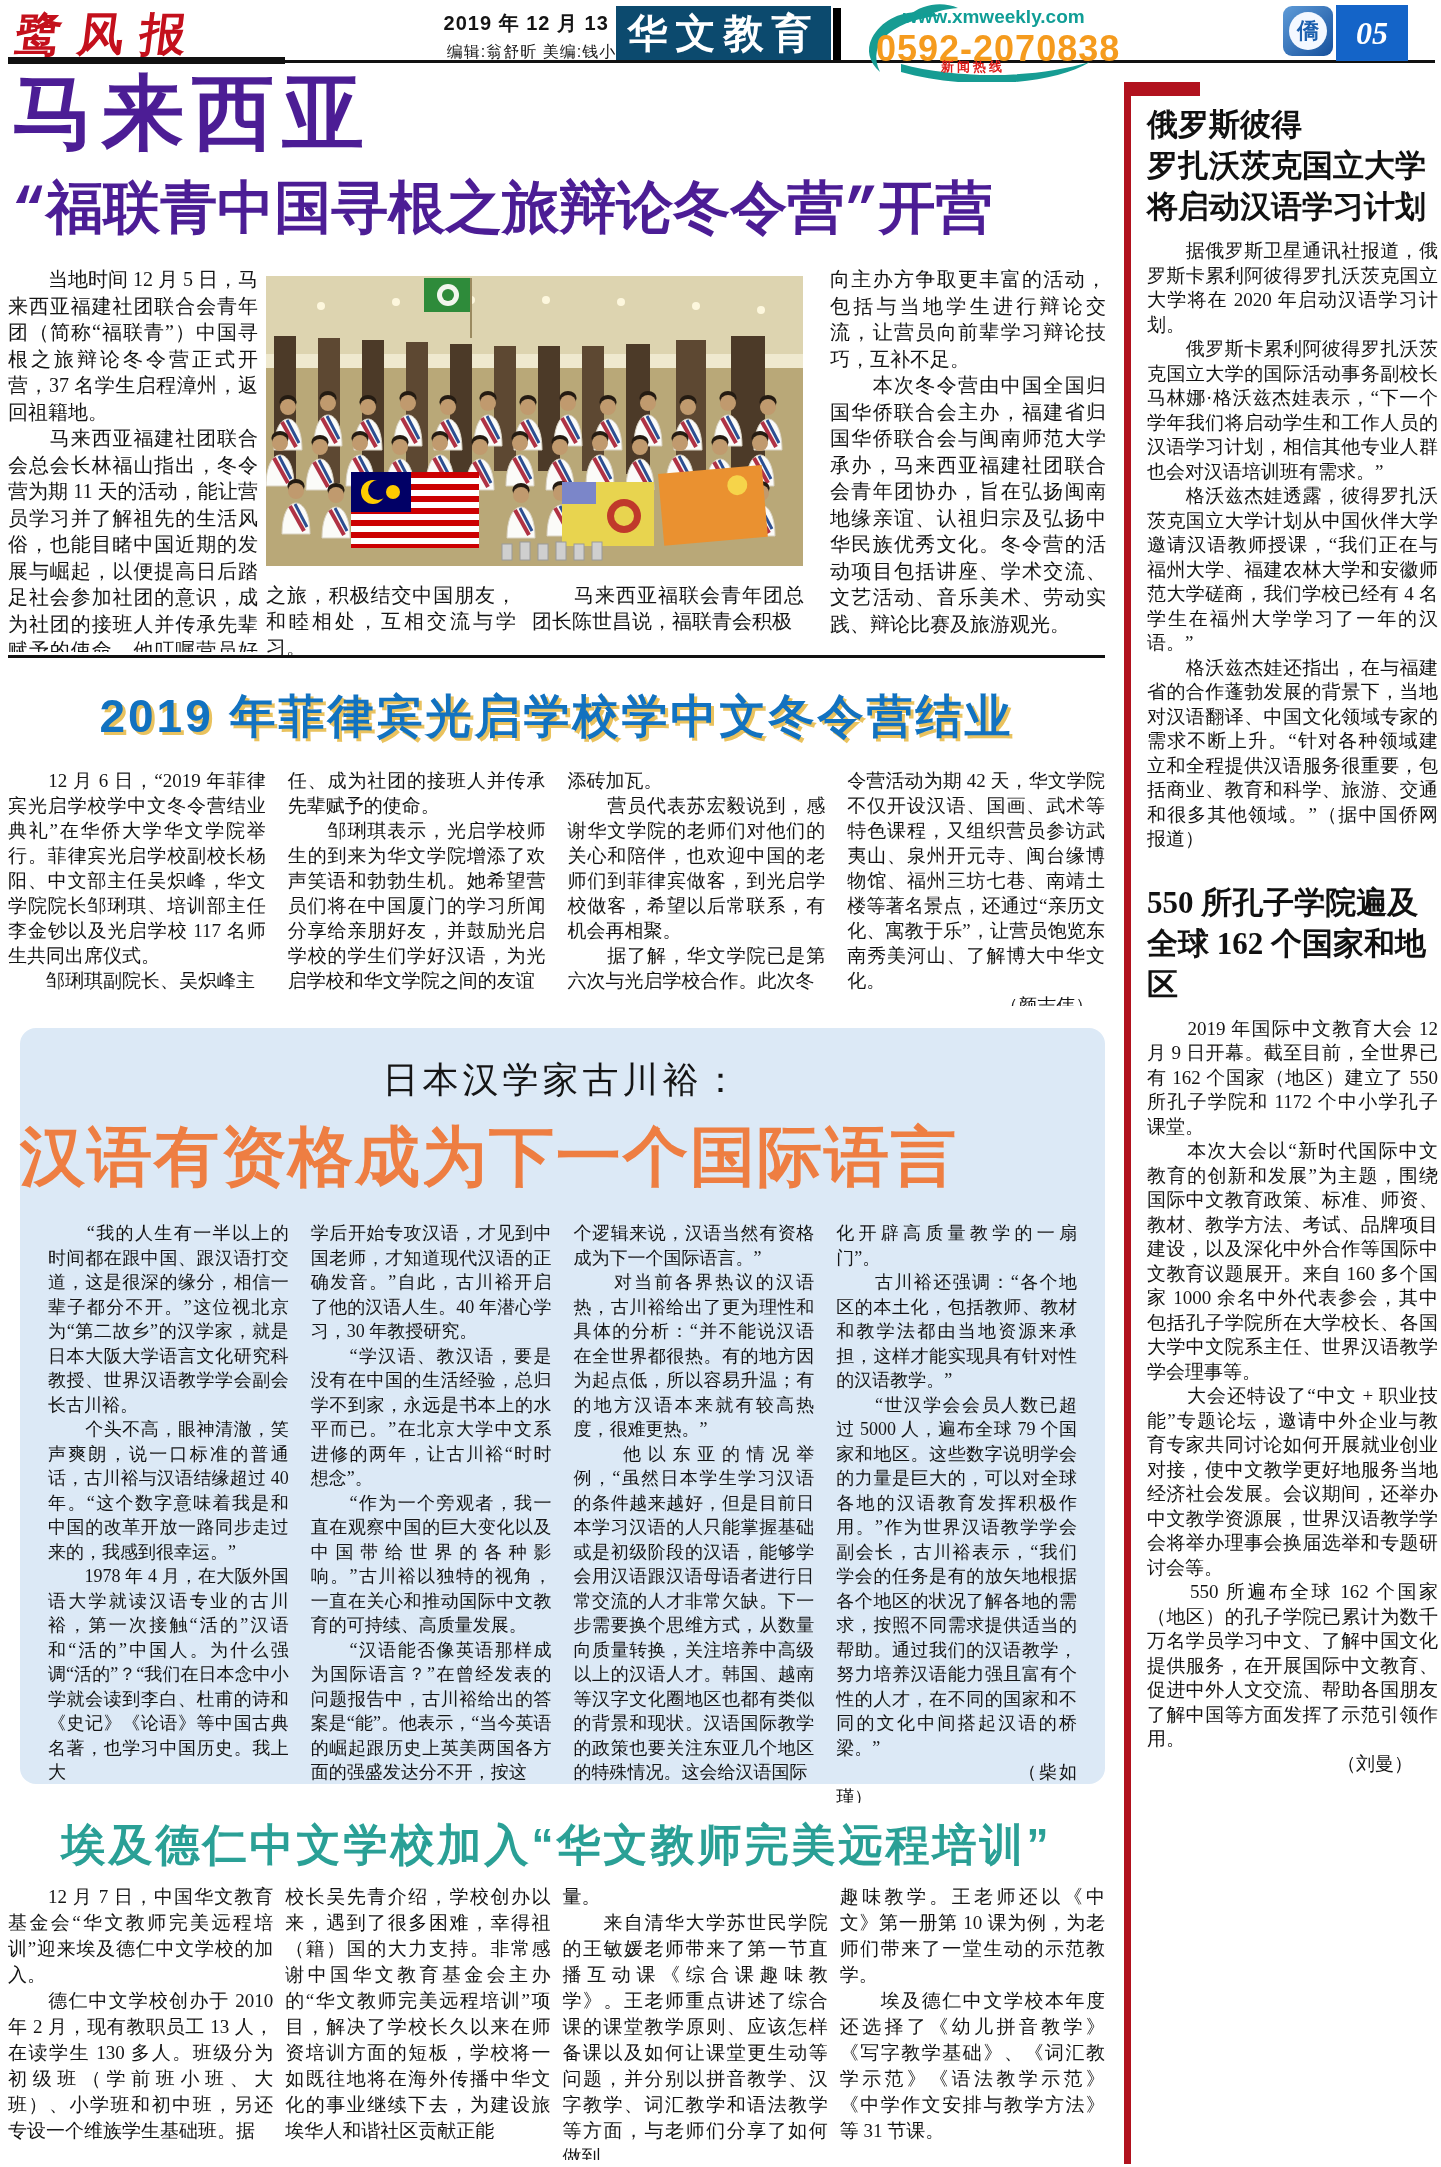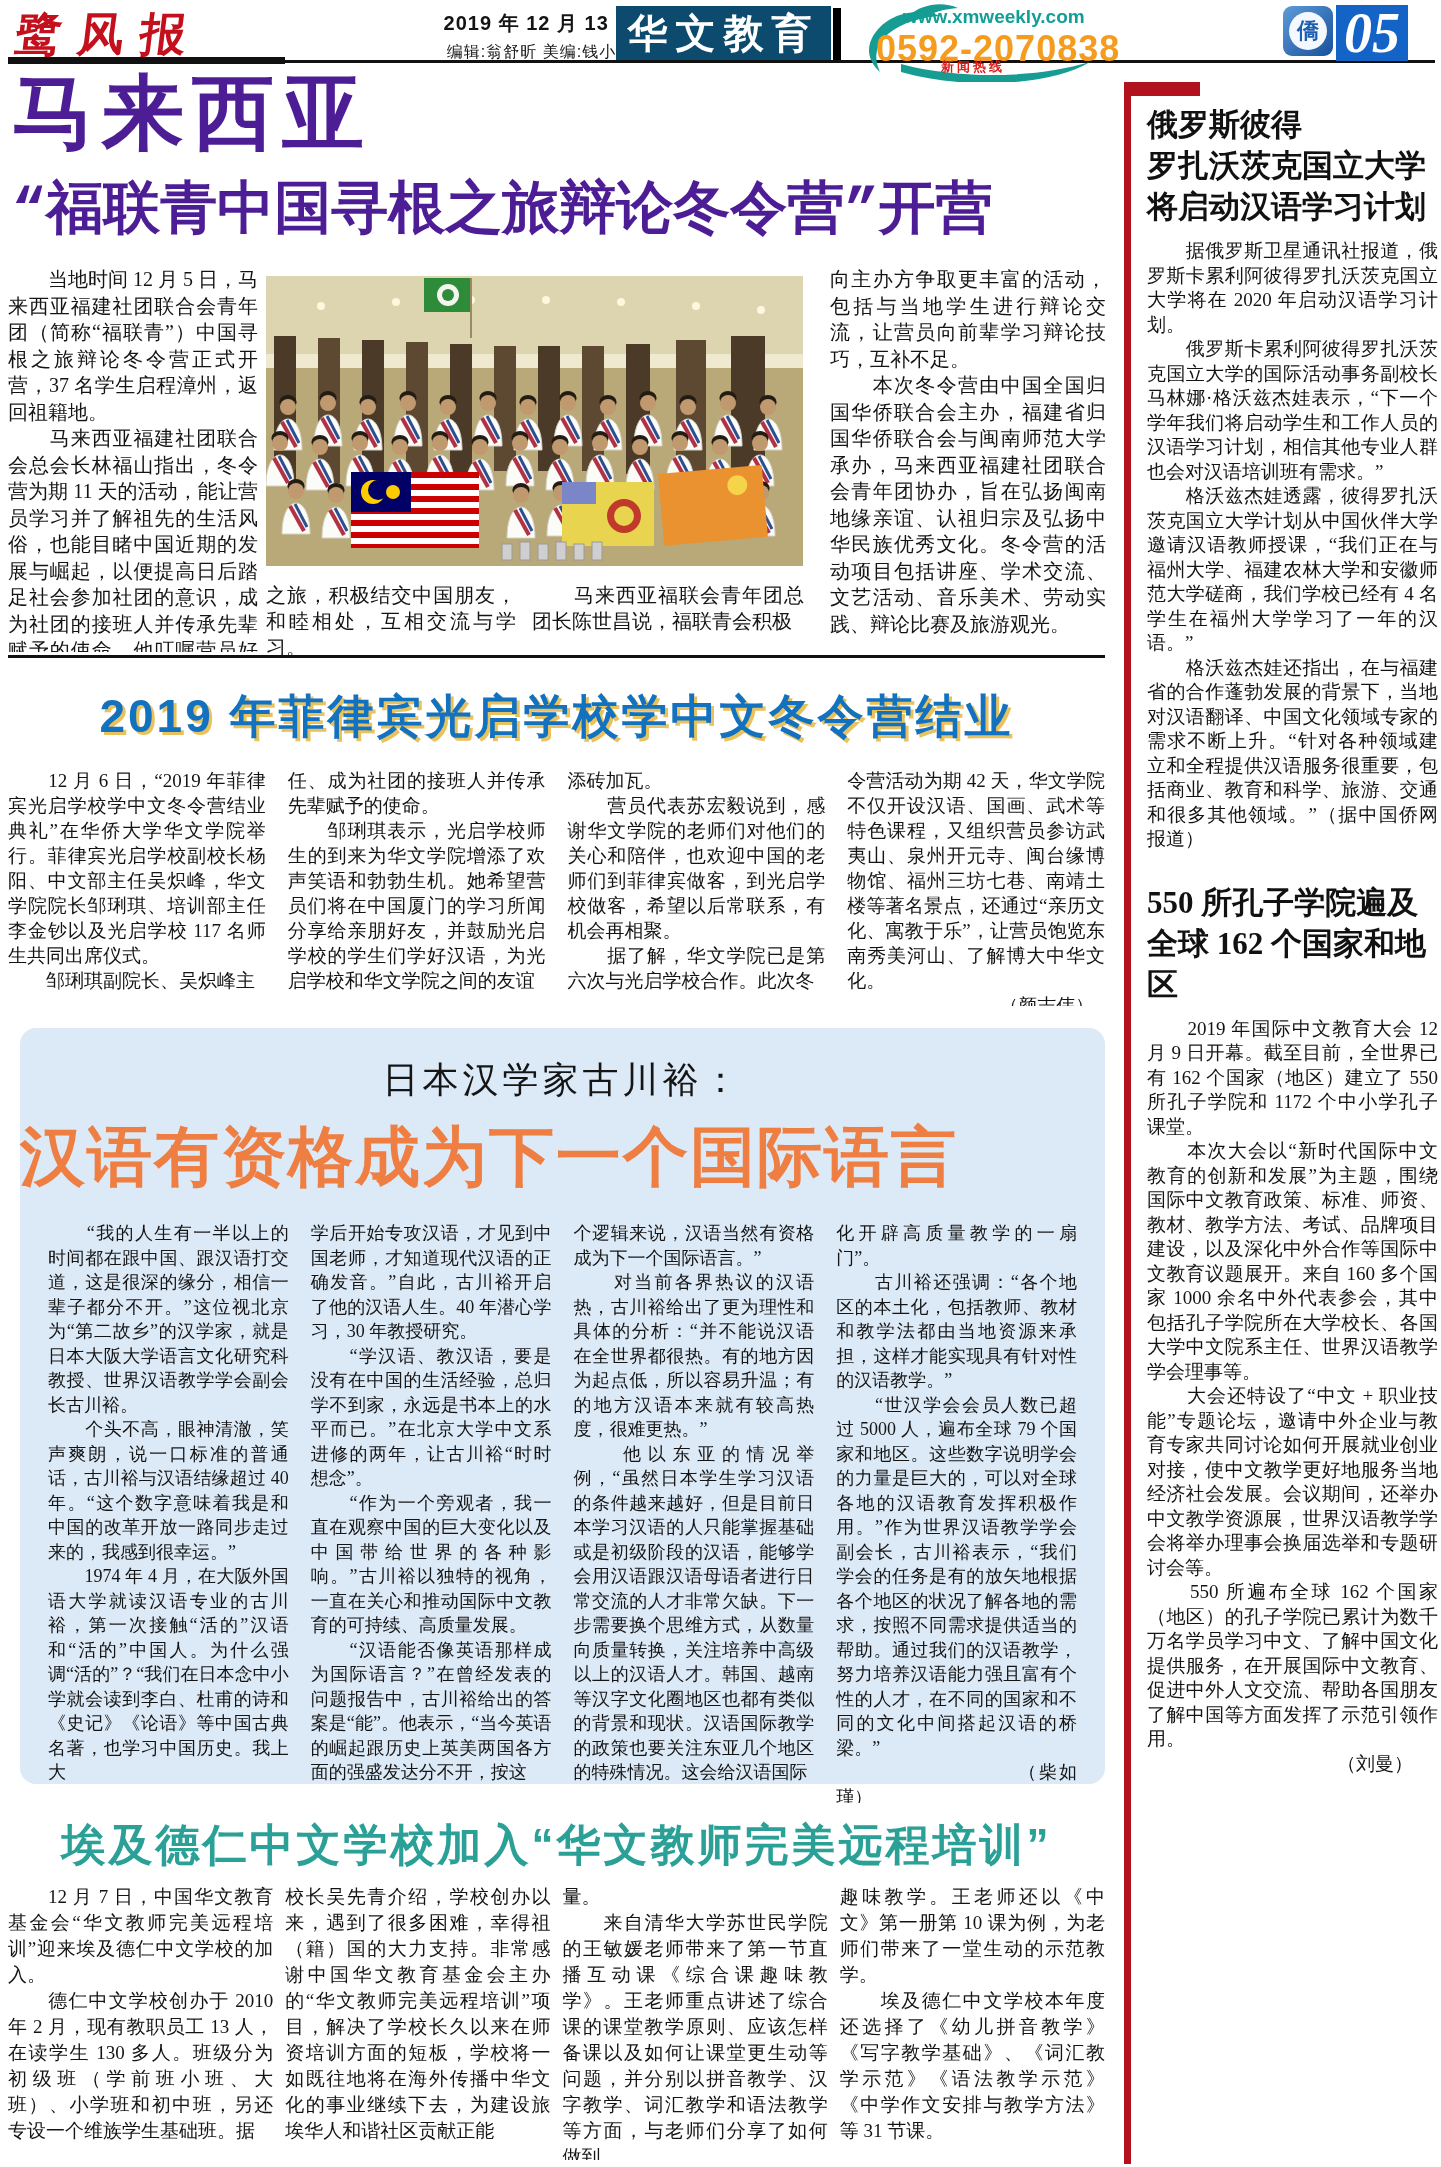"05" .pagebox { font-size: 56px -> 32px }
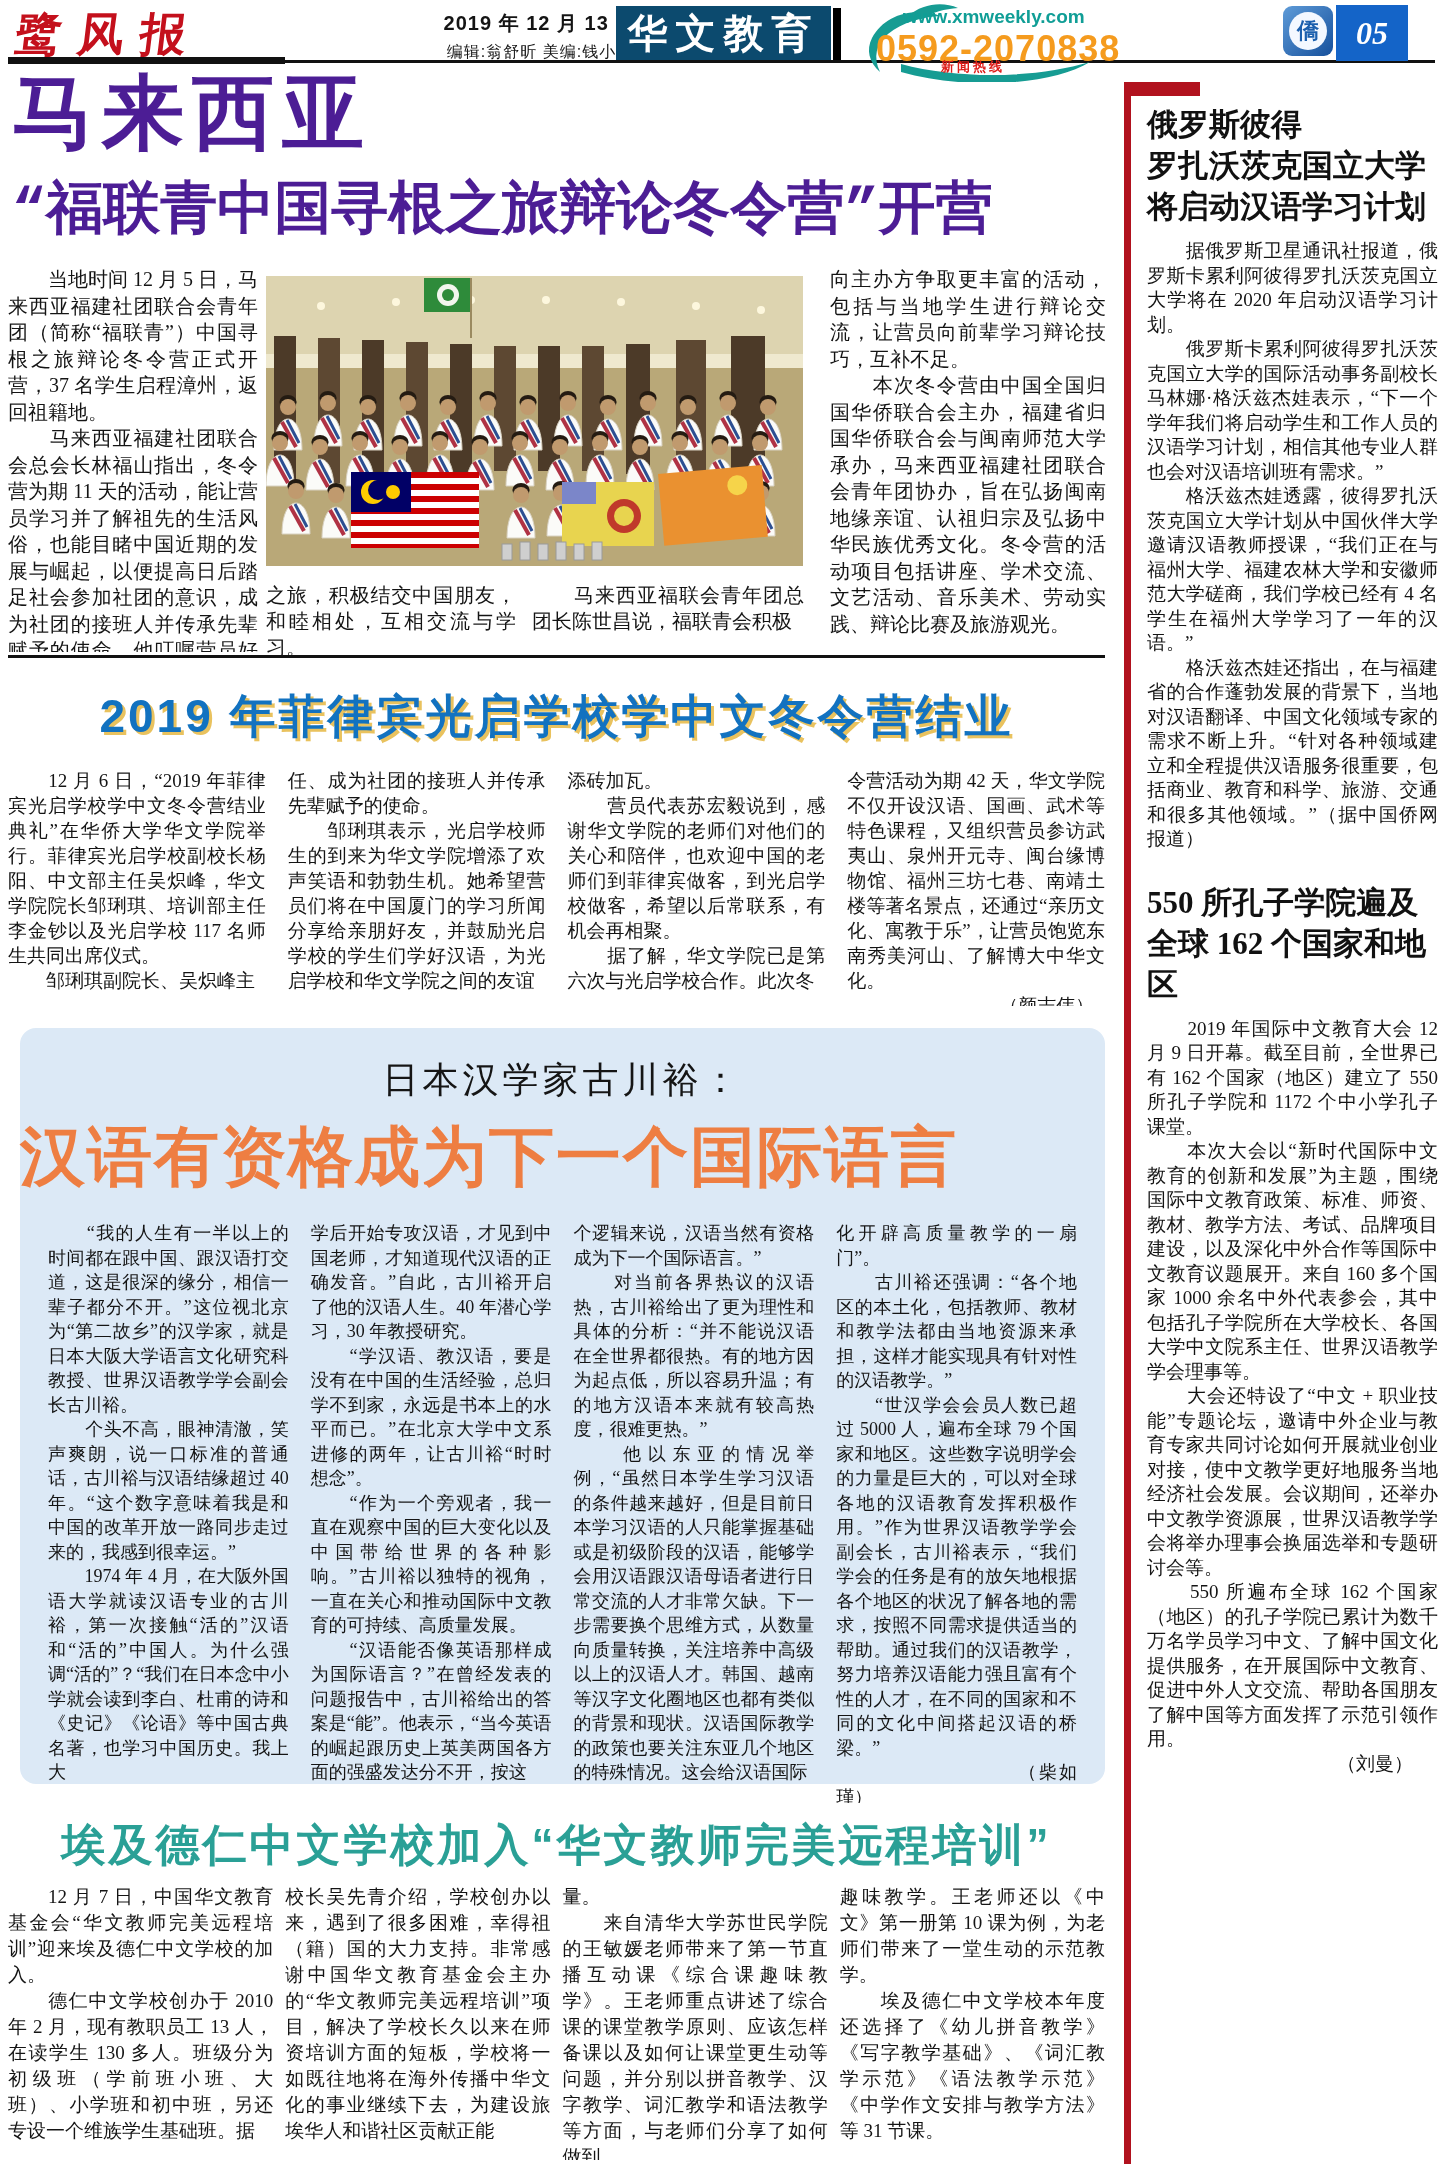"“我的人生有一半以上的时间都在跟中国、跟汉语打交道，这是很深的缘分，相信一辈子都" div.c { text: 1974 -> 1978 }
